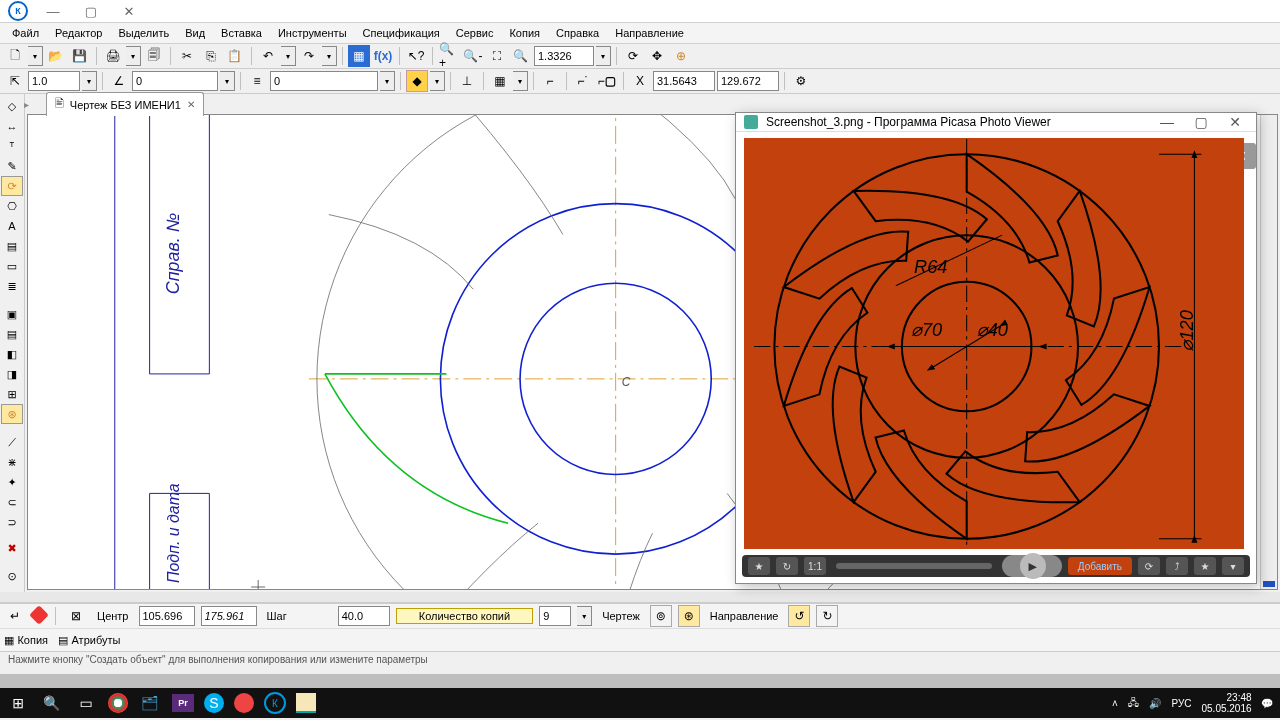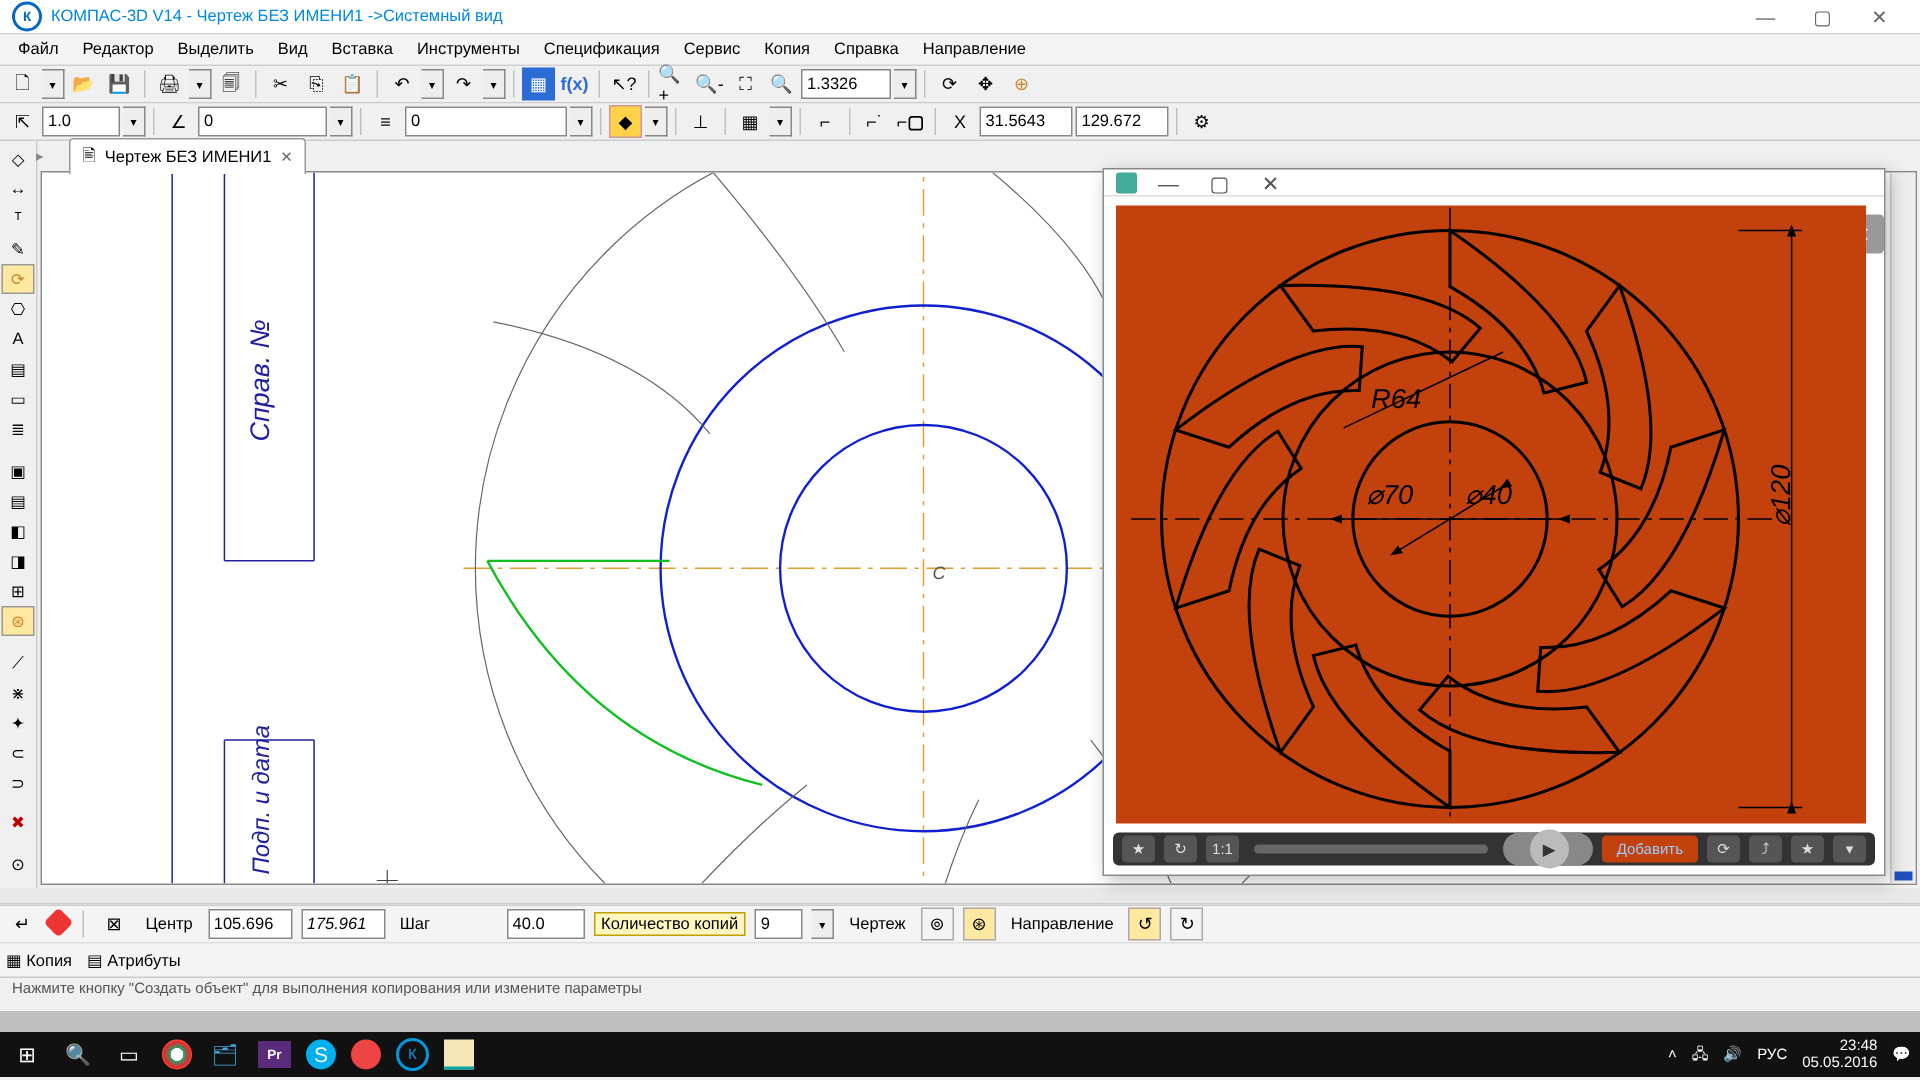"КОМПАС-3D V14 - Чертеж БЕЗ" div.title { html: <div>КОМПАС-3D V14 - Чертеж БЕЗ ИМЕНИ1 -&gt;Системный вид</div> -> none }
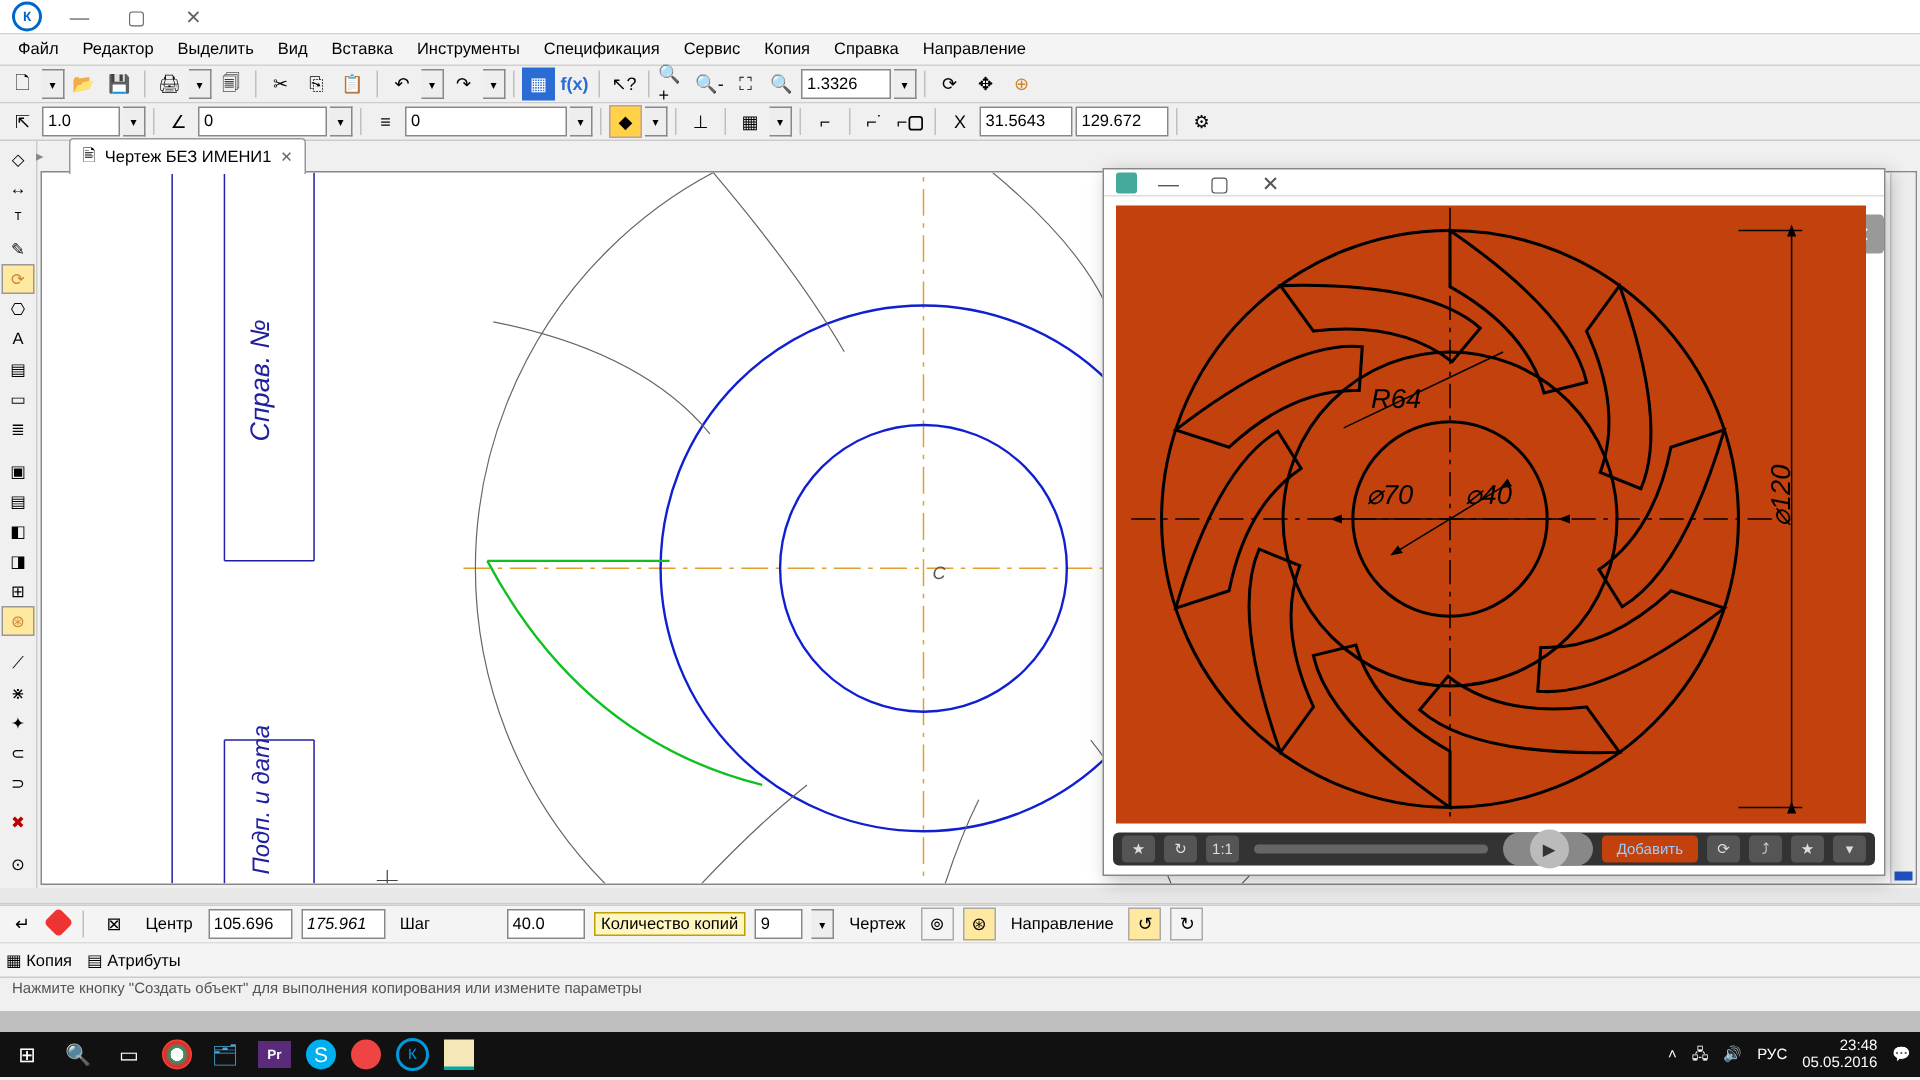"Screenshot_3.png - Программа Picasa" div.ptxt { html: none -> <div>Screenshot_3.png - Программа Picasa Photo Viewer</div> }
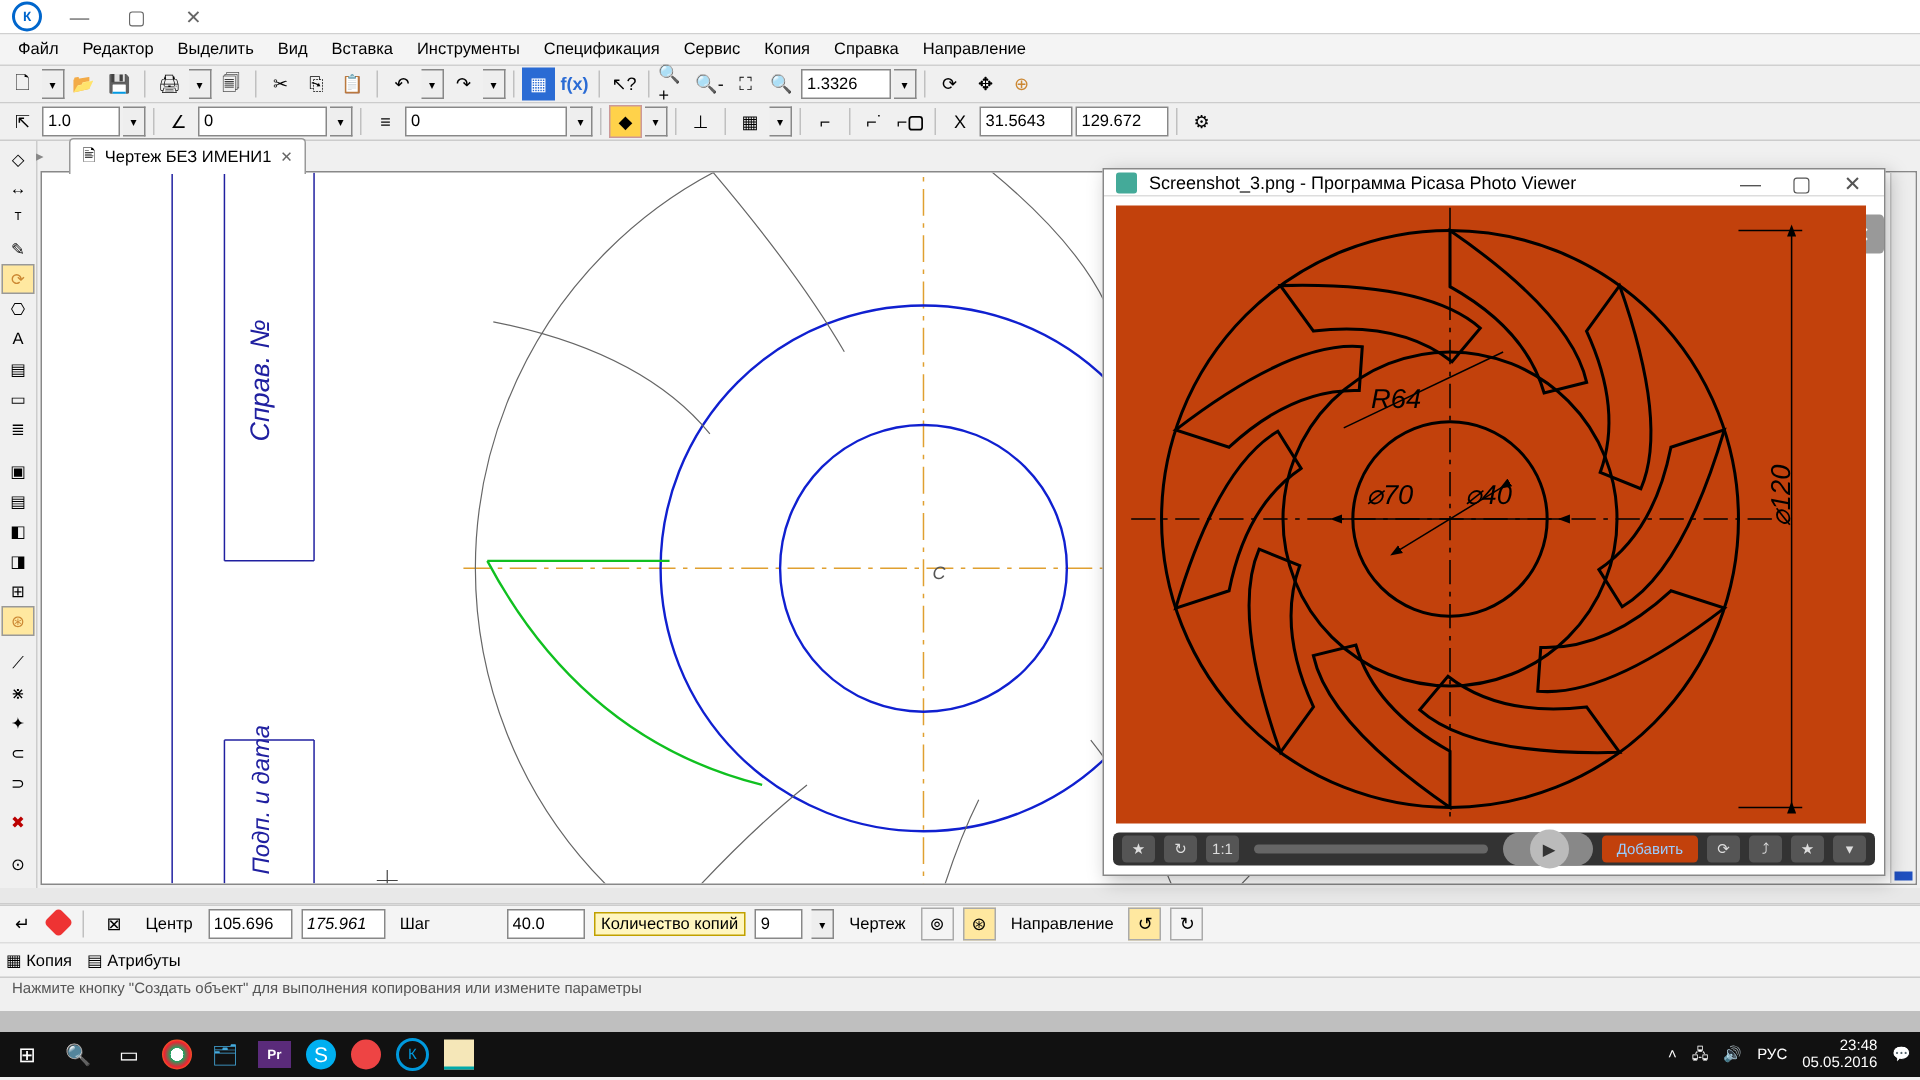"Количество копий" .paramrow .pyl { padding: 1px 4px -> 1px 22px }
